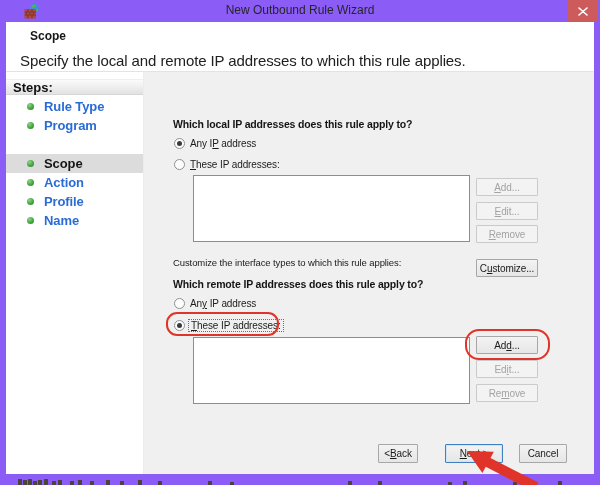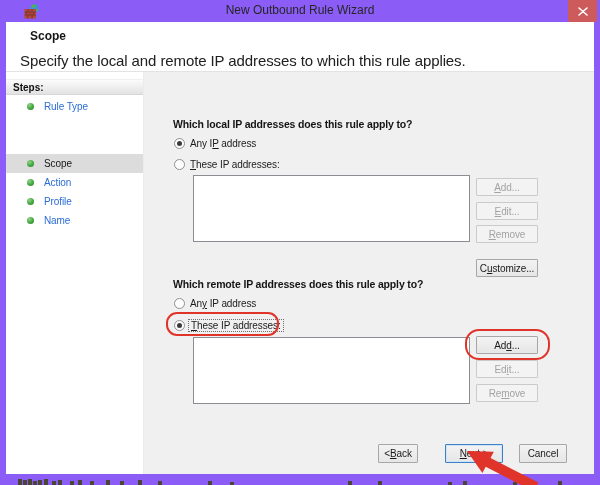"Steps:" .steps-heading { font-size: 10px -> 13px }
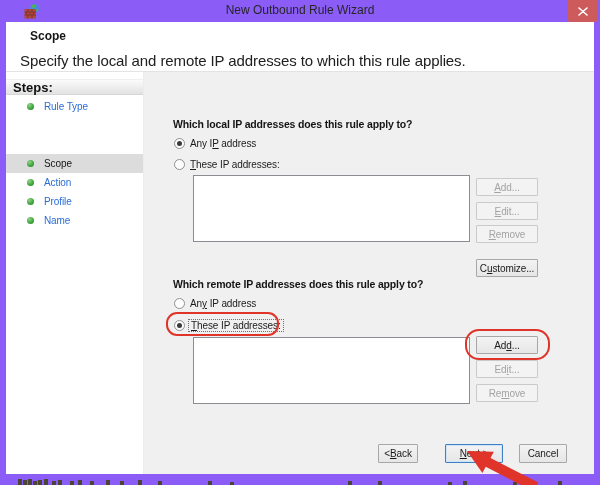"Rule Type" .step-label { font-size: 10px -> 13px; font-weight: none -> bold }
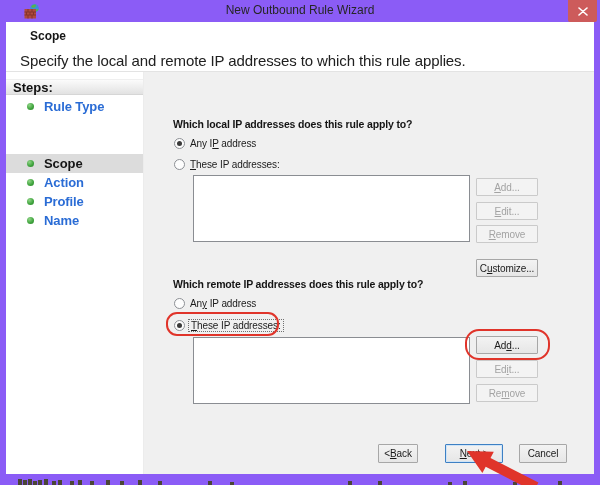"Program" div.step { html: none -> <div> <span></span> <span>Program</span> </div> }
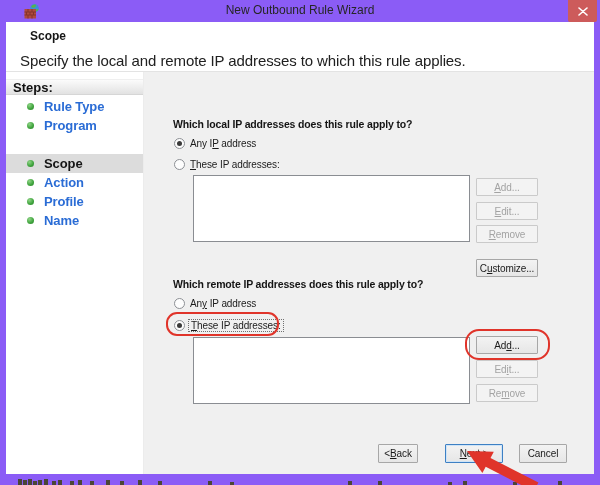"Customize the interface types to" p.cust-label { html: none -> <p>Customize the interface types to which this rule applies:</p> }
